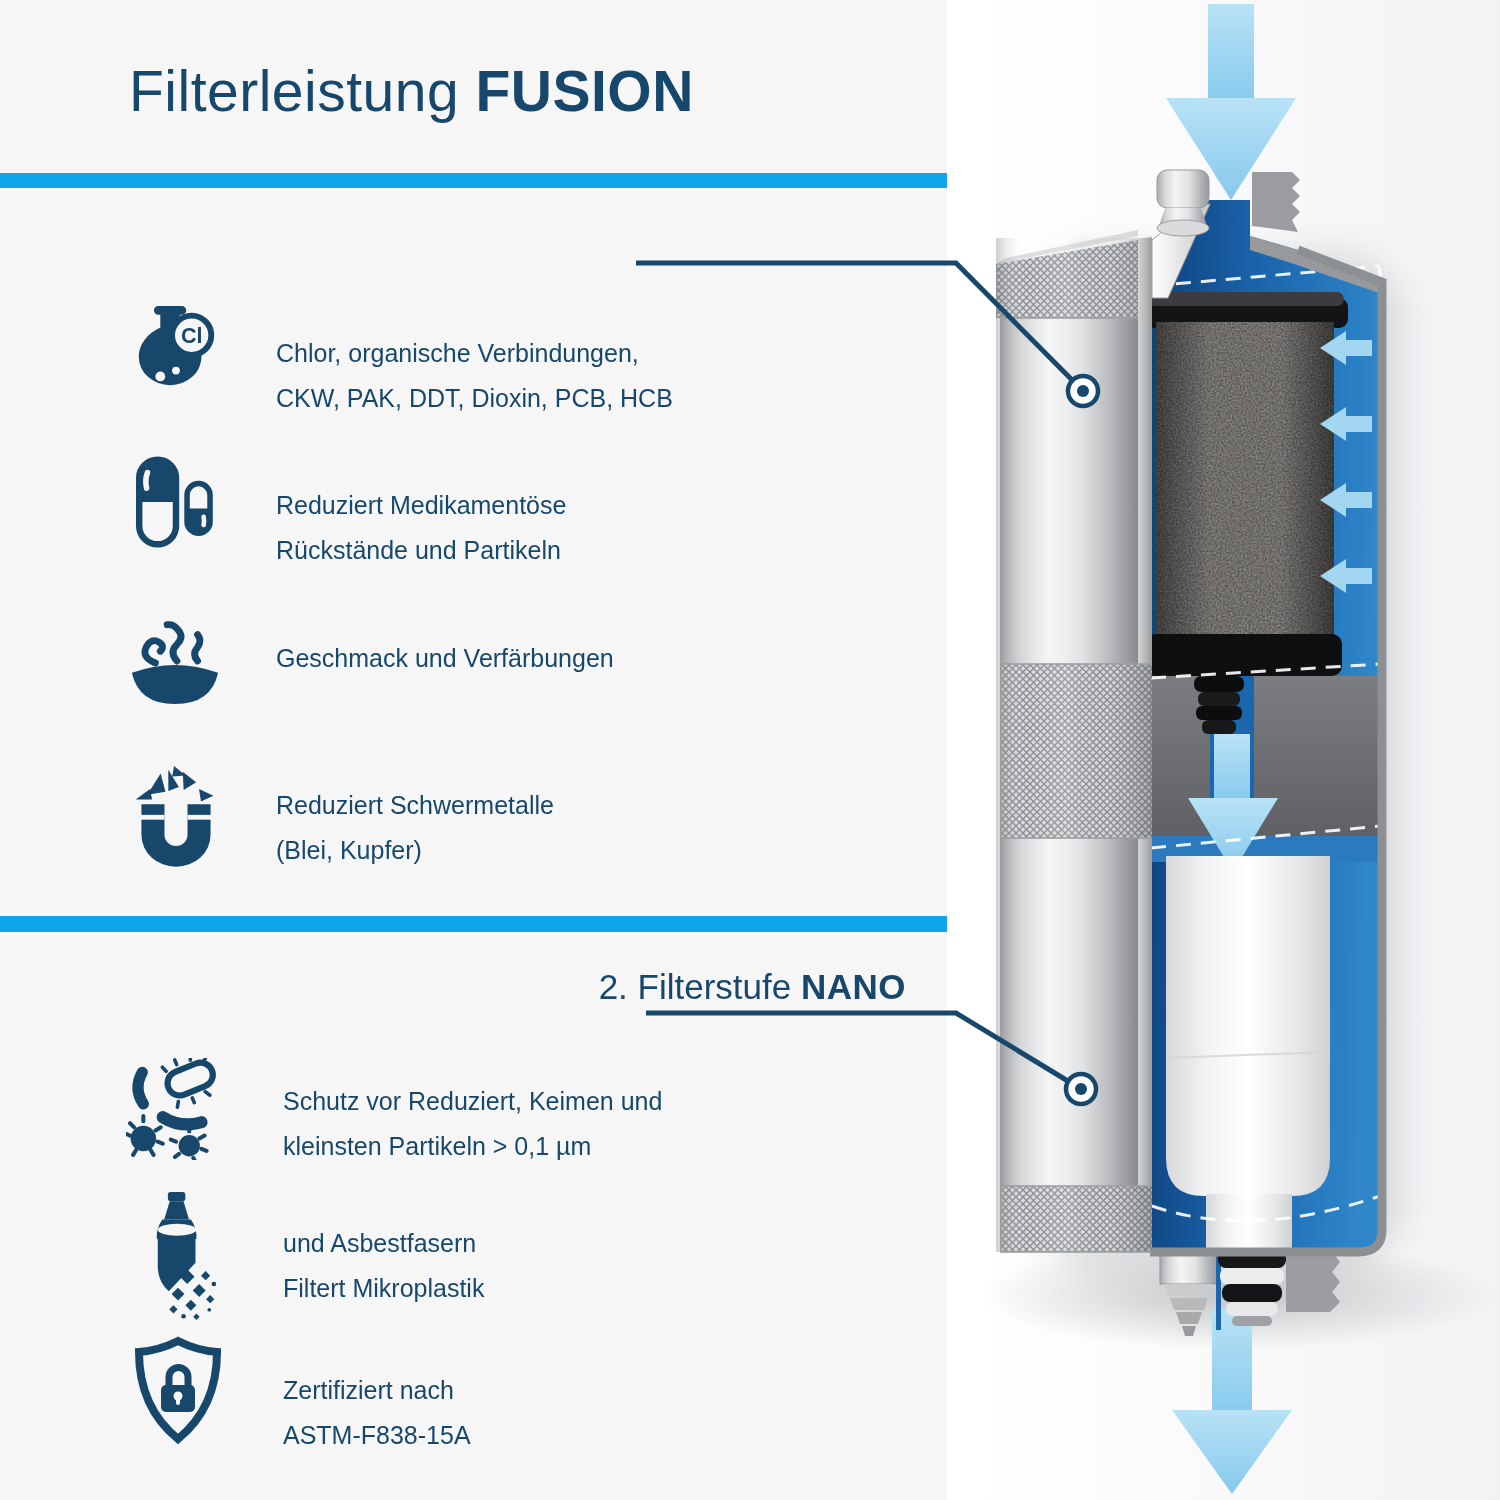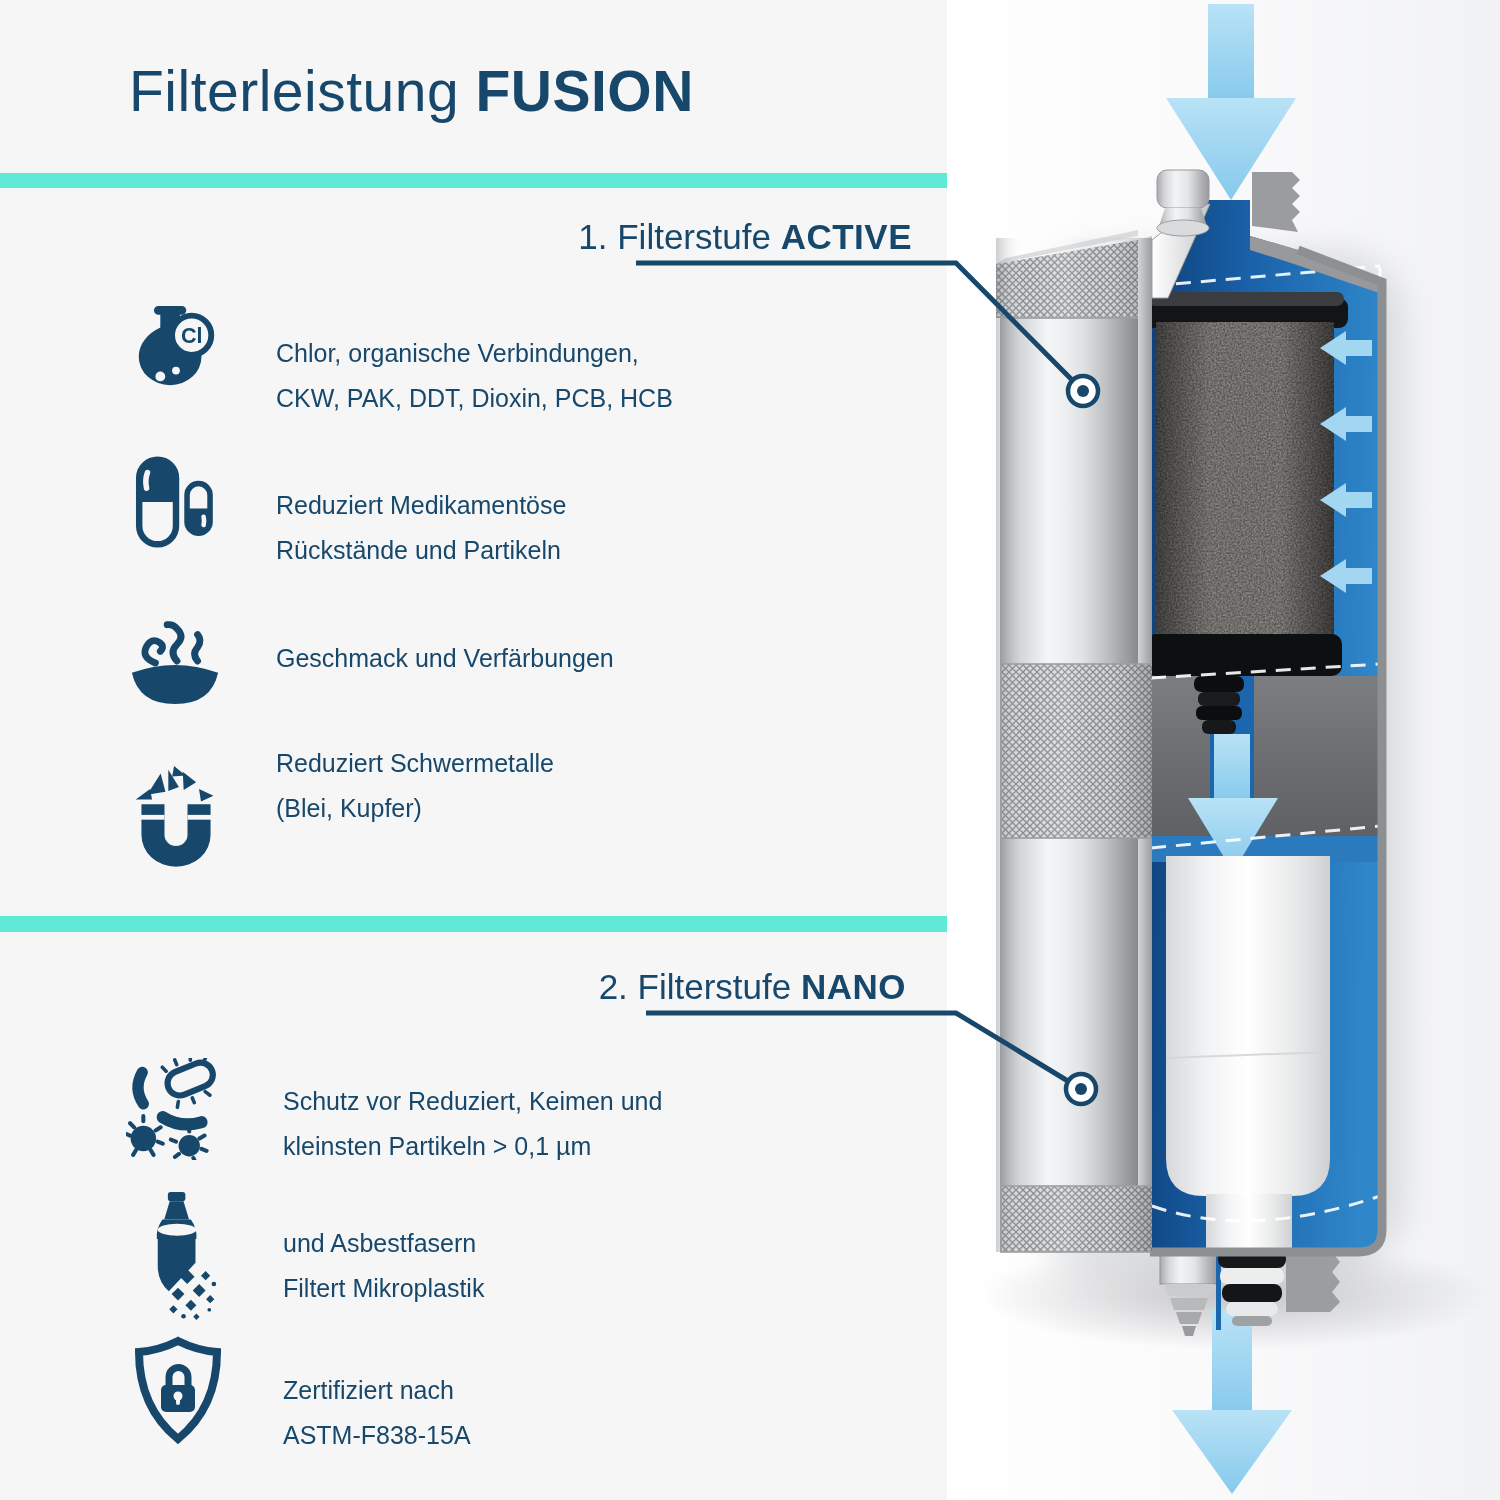"Filterleistung FUSION" .canvas { background: #5eead4 -> #0ea5e9 }
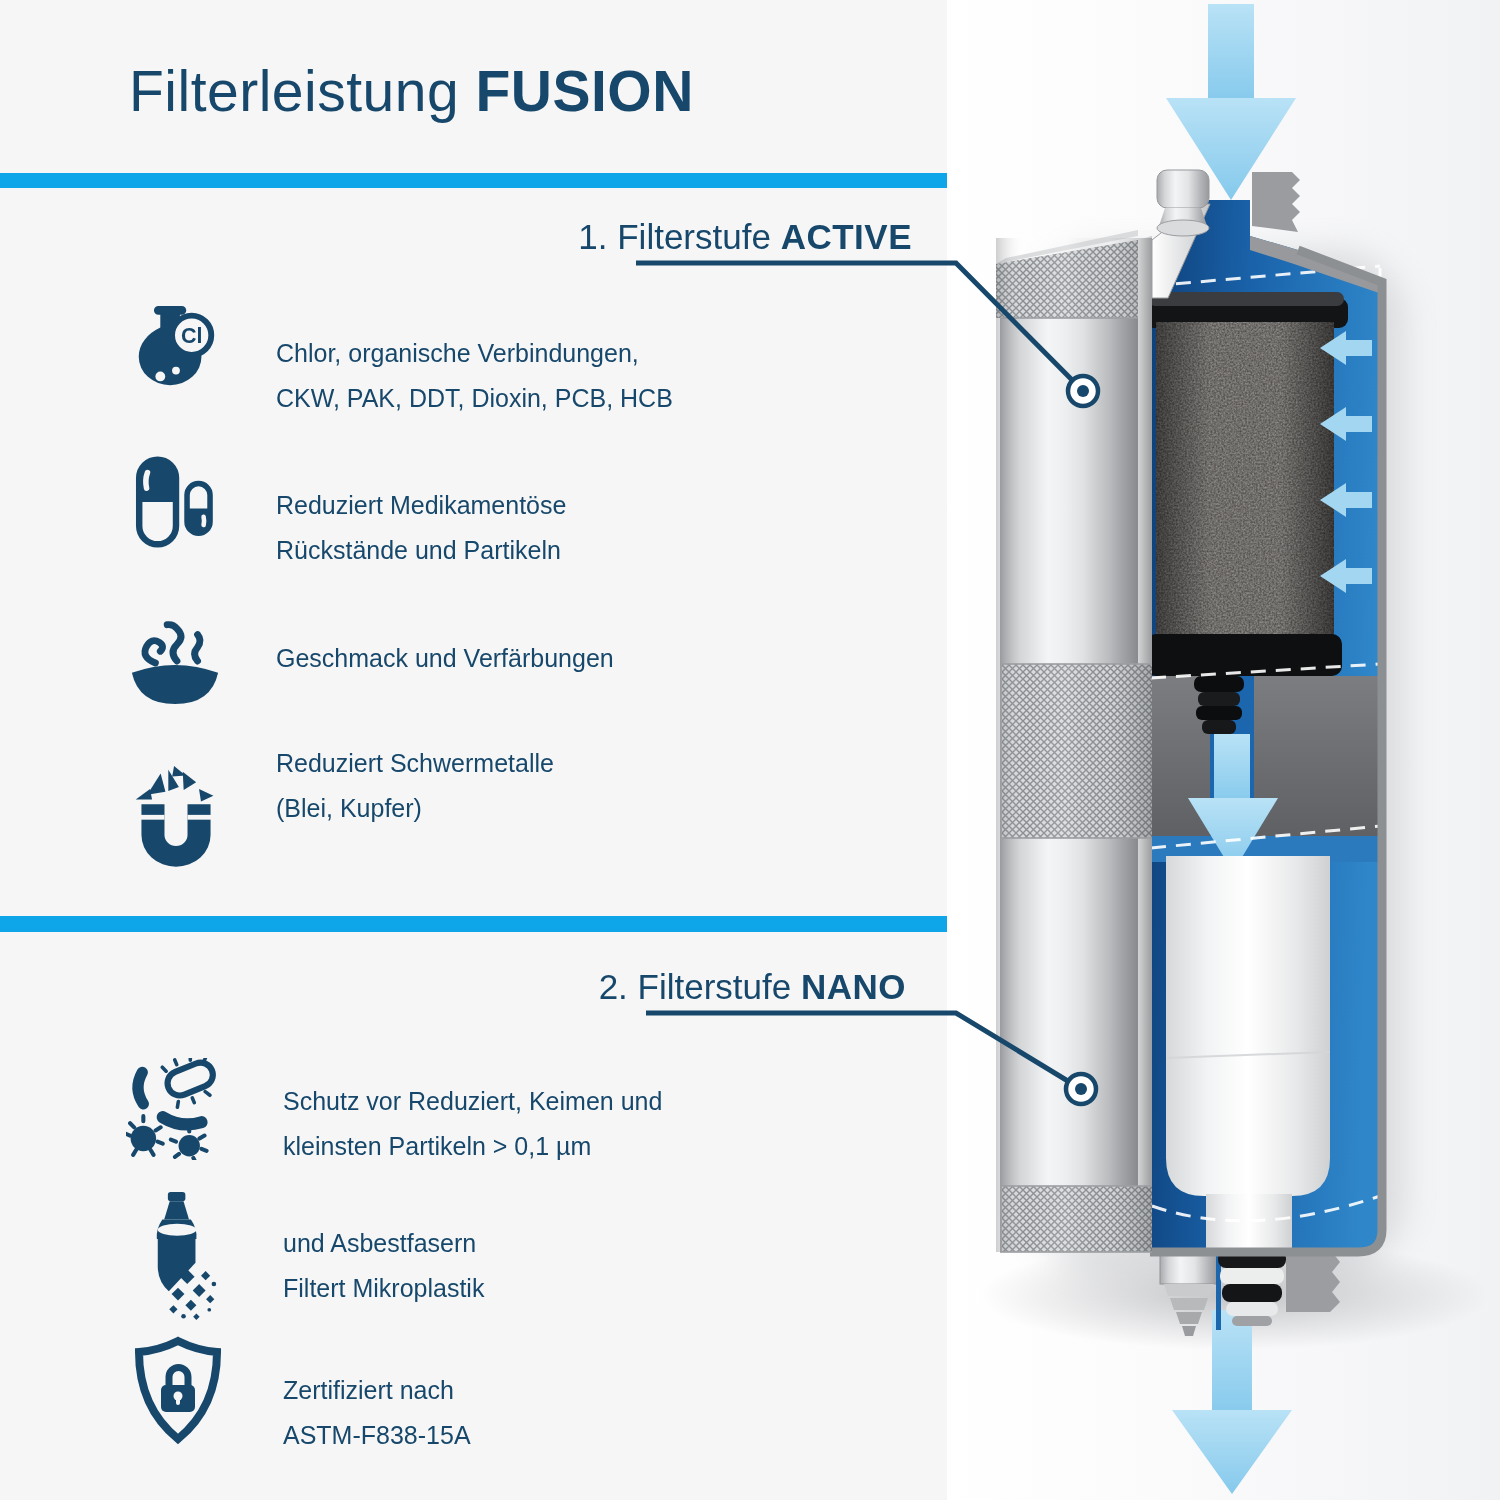"1. Filterstufe ACTIVE" div.callout-label { html: <div><span>1. Filterstufe</span> <span>ACTIVE</span></div> -> none }
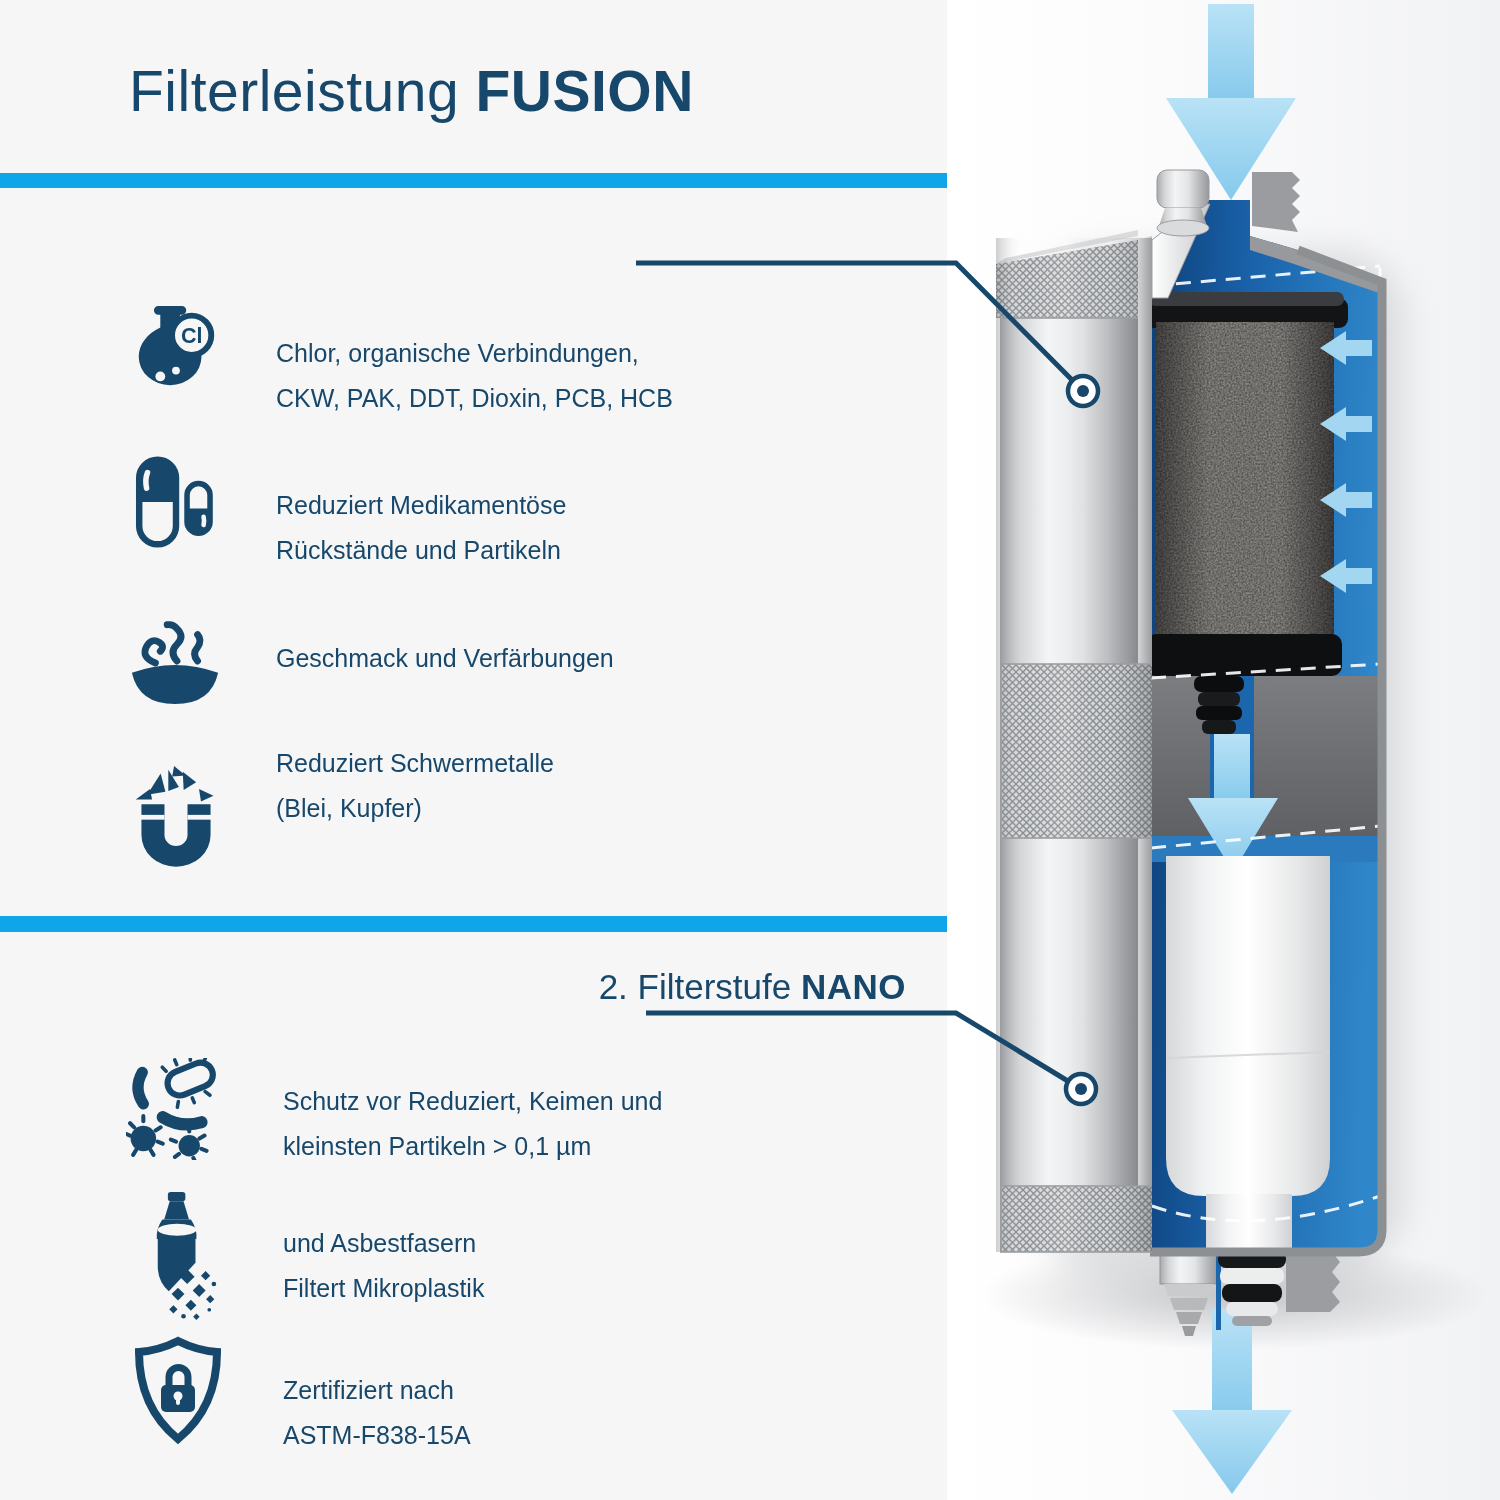"Reduziert Schwermetalle" div.f-text { top: 741px -> 783px }
